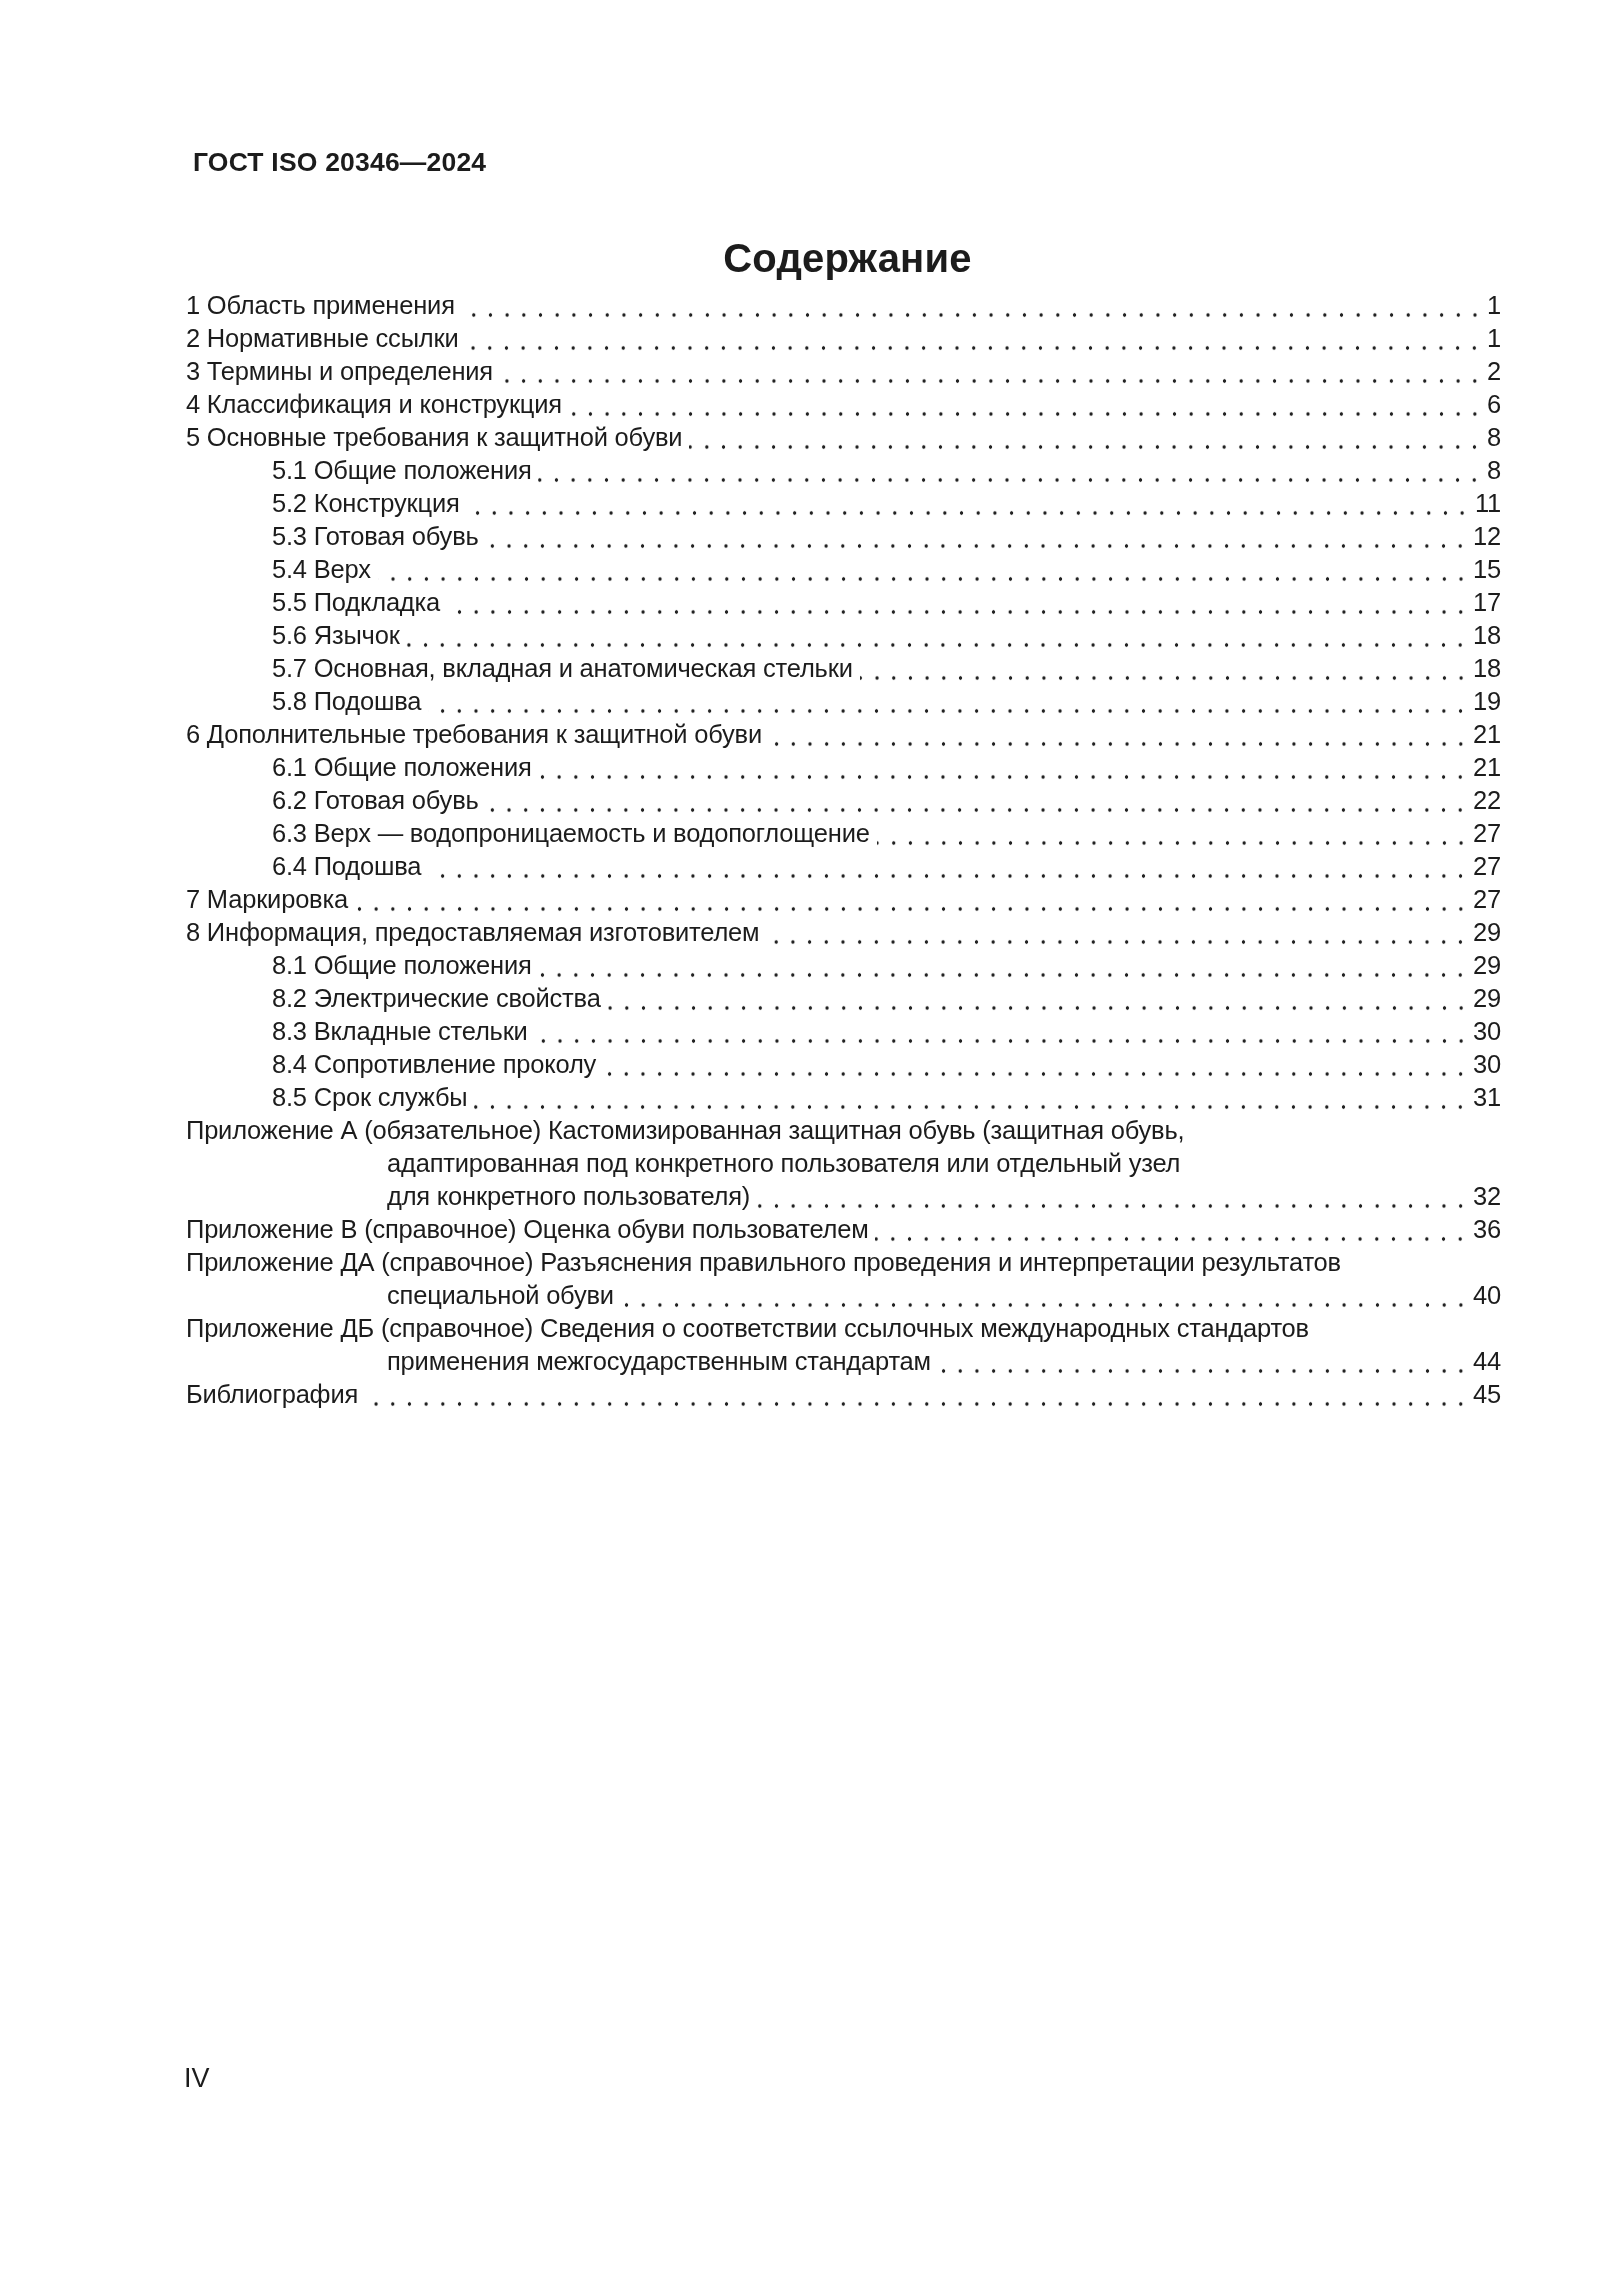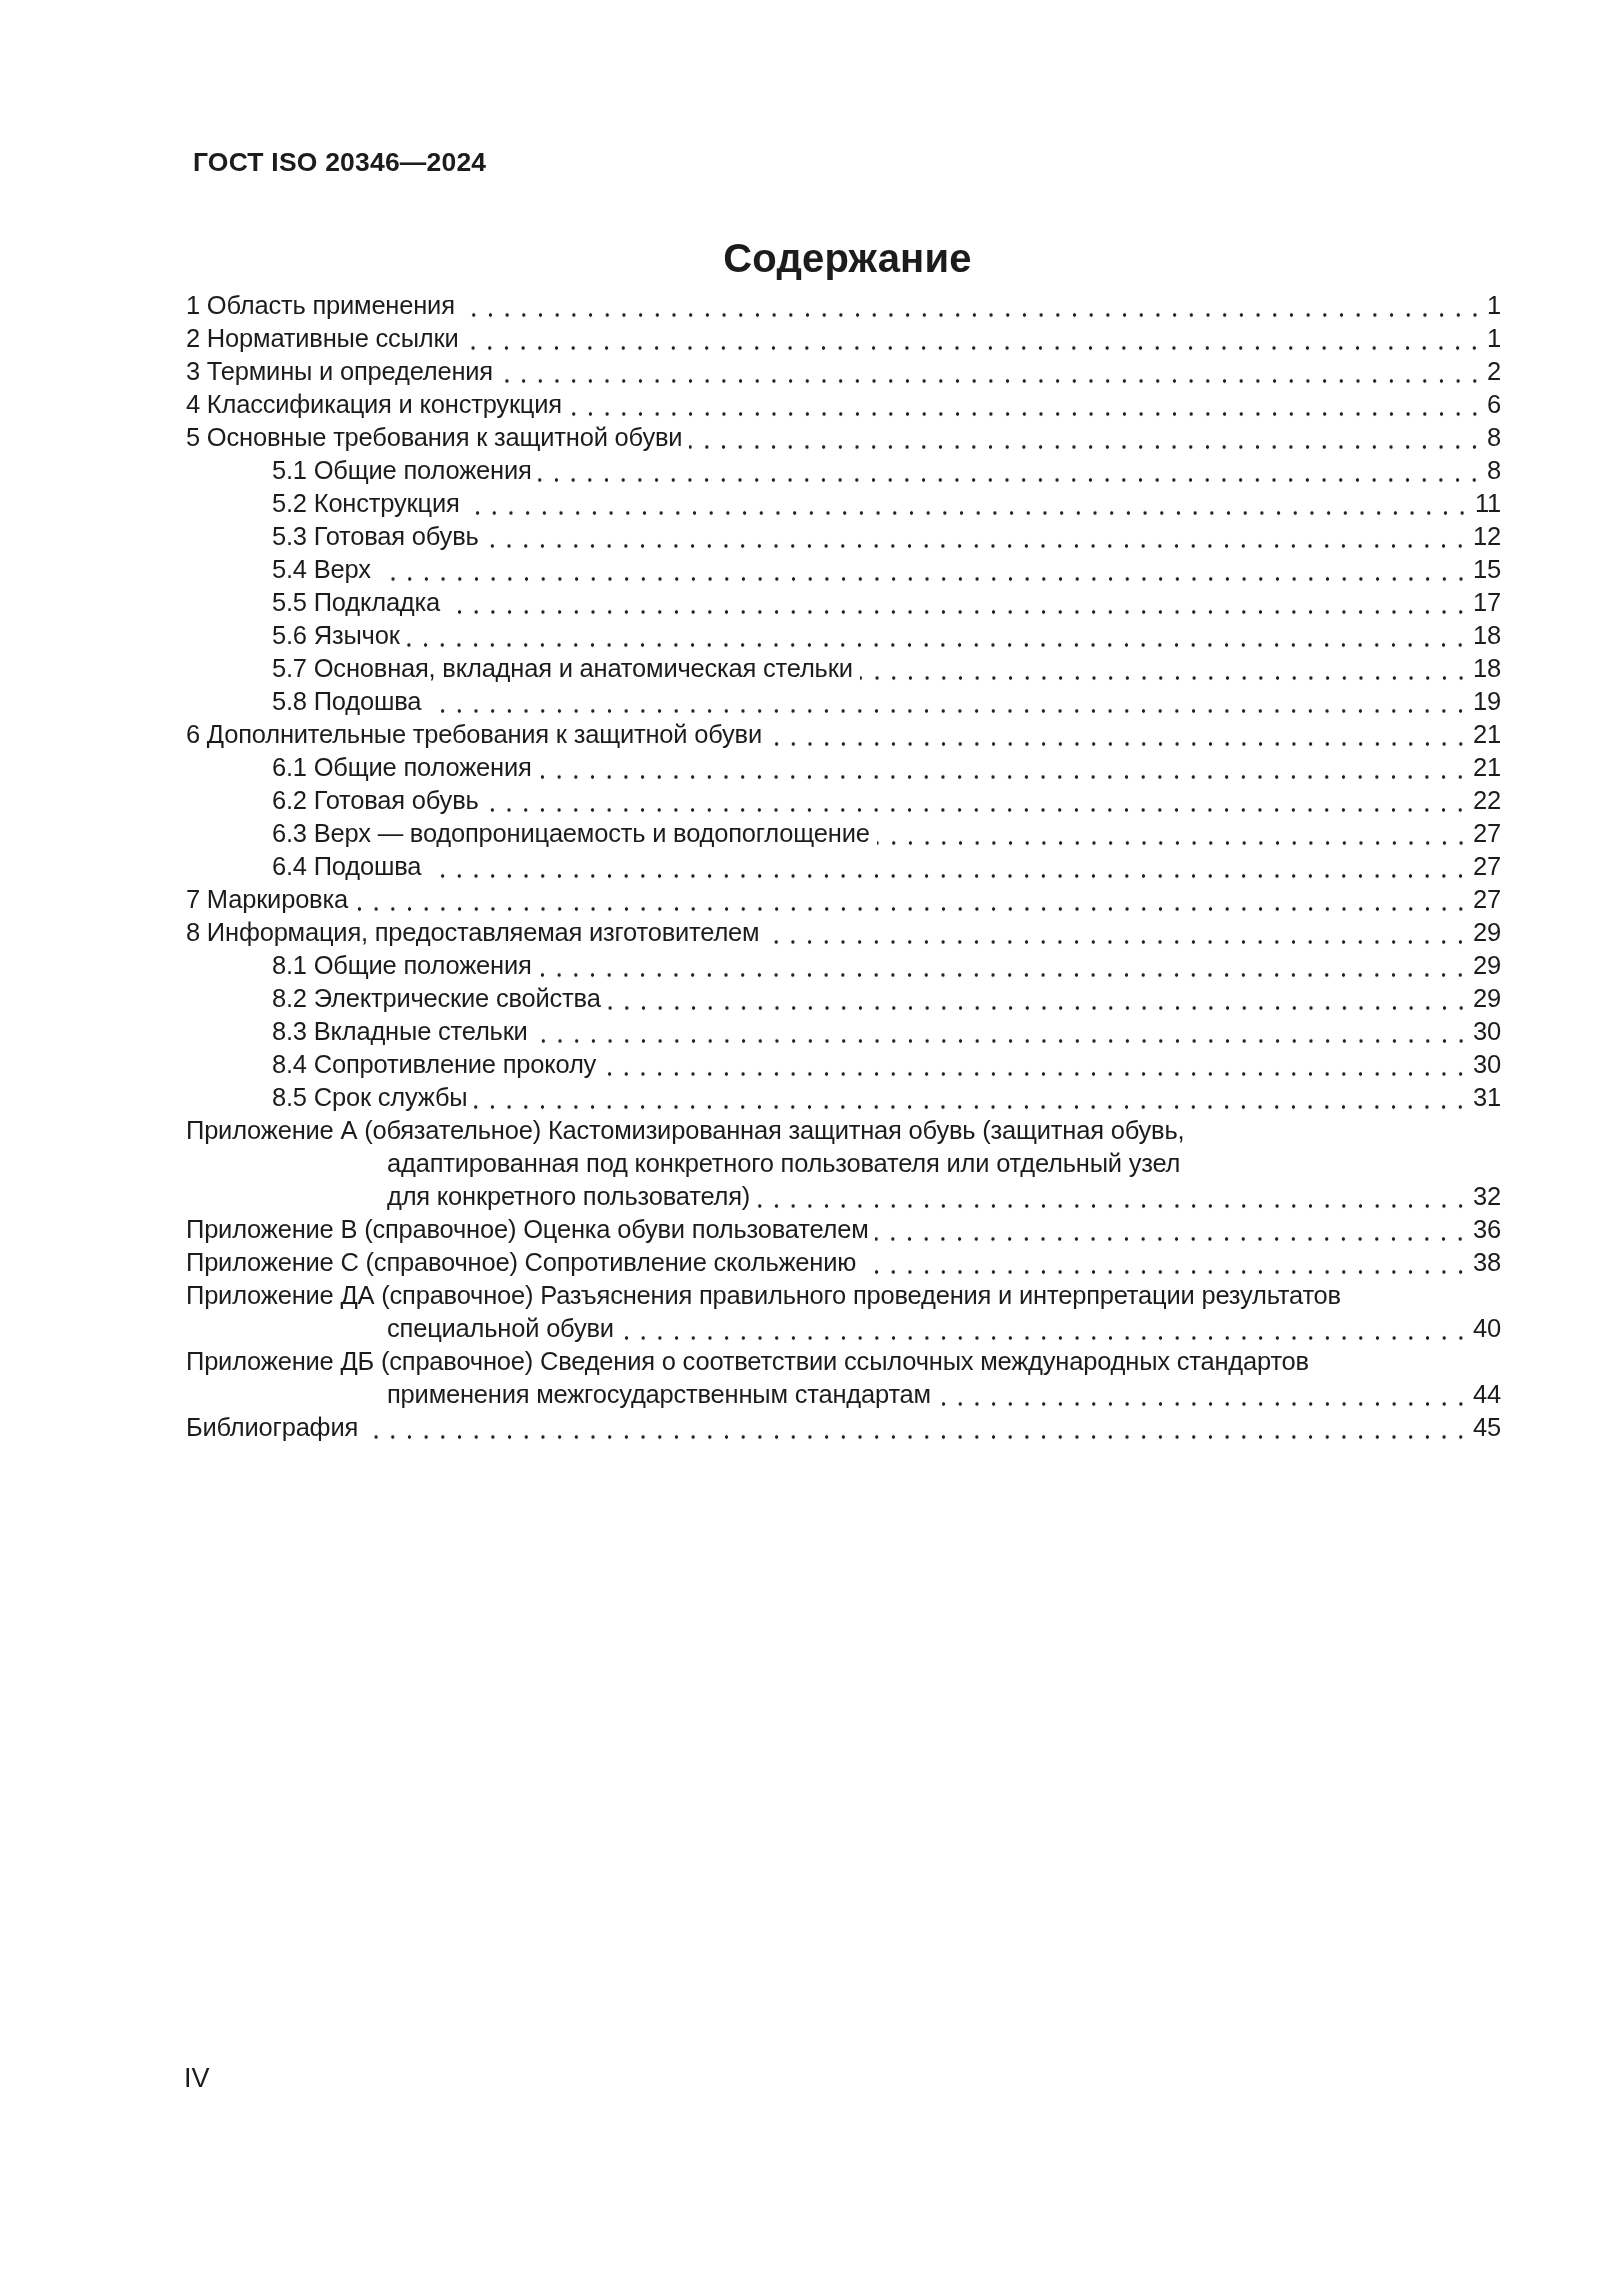"Приложение С (справочное) Сопротивление" div.toc-row { html: <div> <span>Приложение С (справочное) Сопротивление скольжению</span> <span></span> <span>38</span> </div> -> none }
